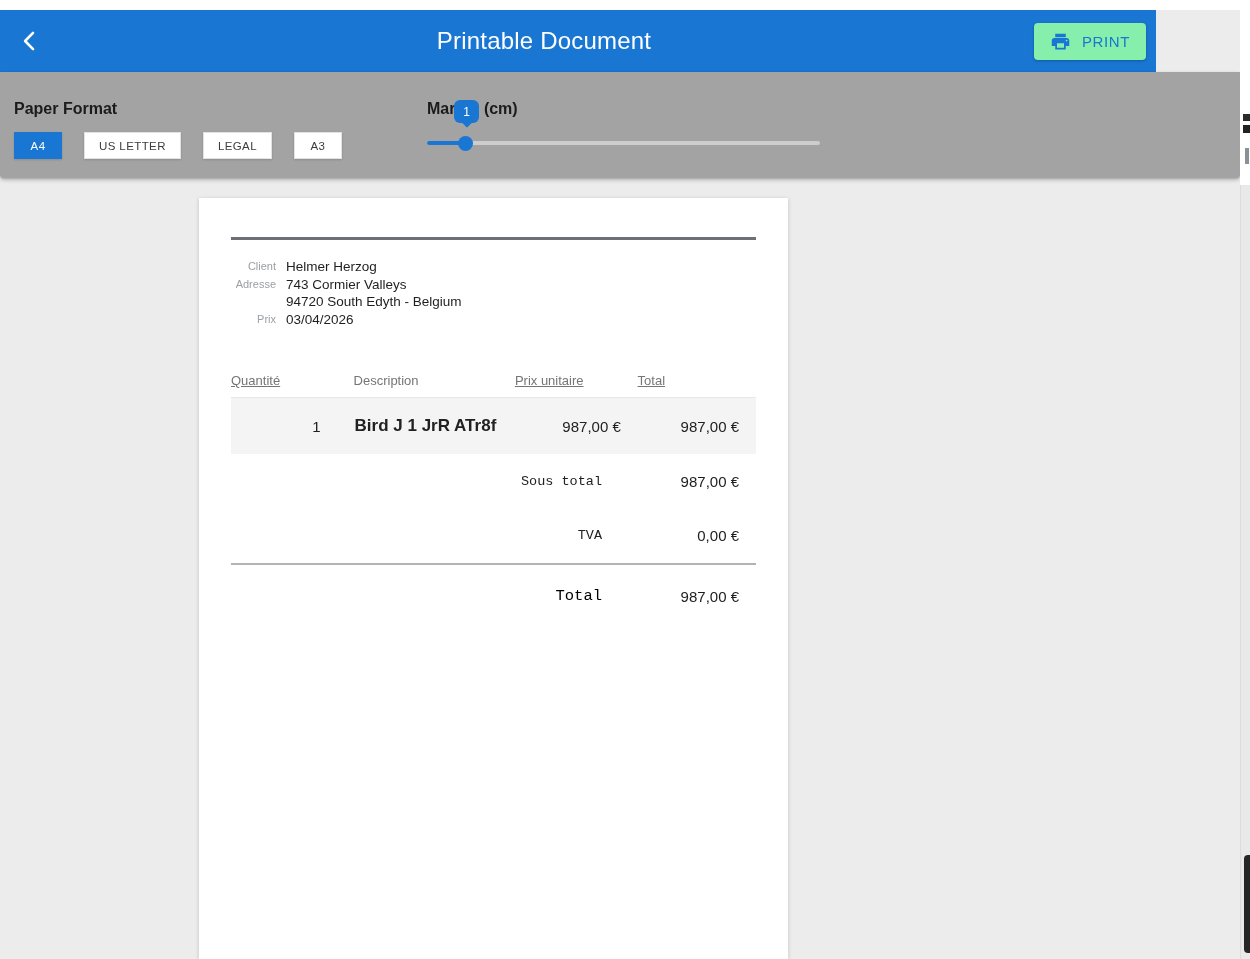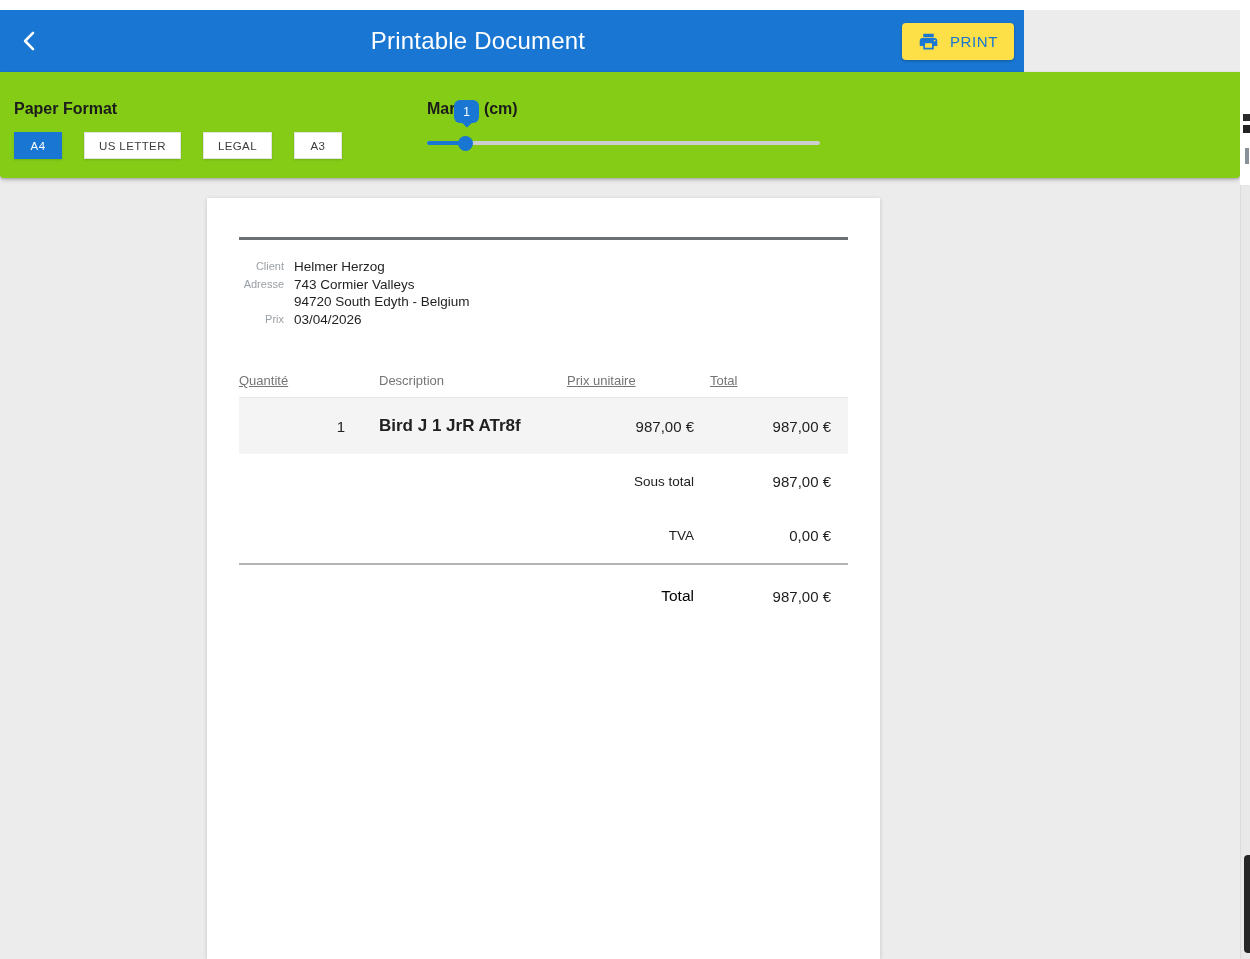"Printable Document" .appbar { width: 1024px -> 1156px }
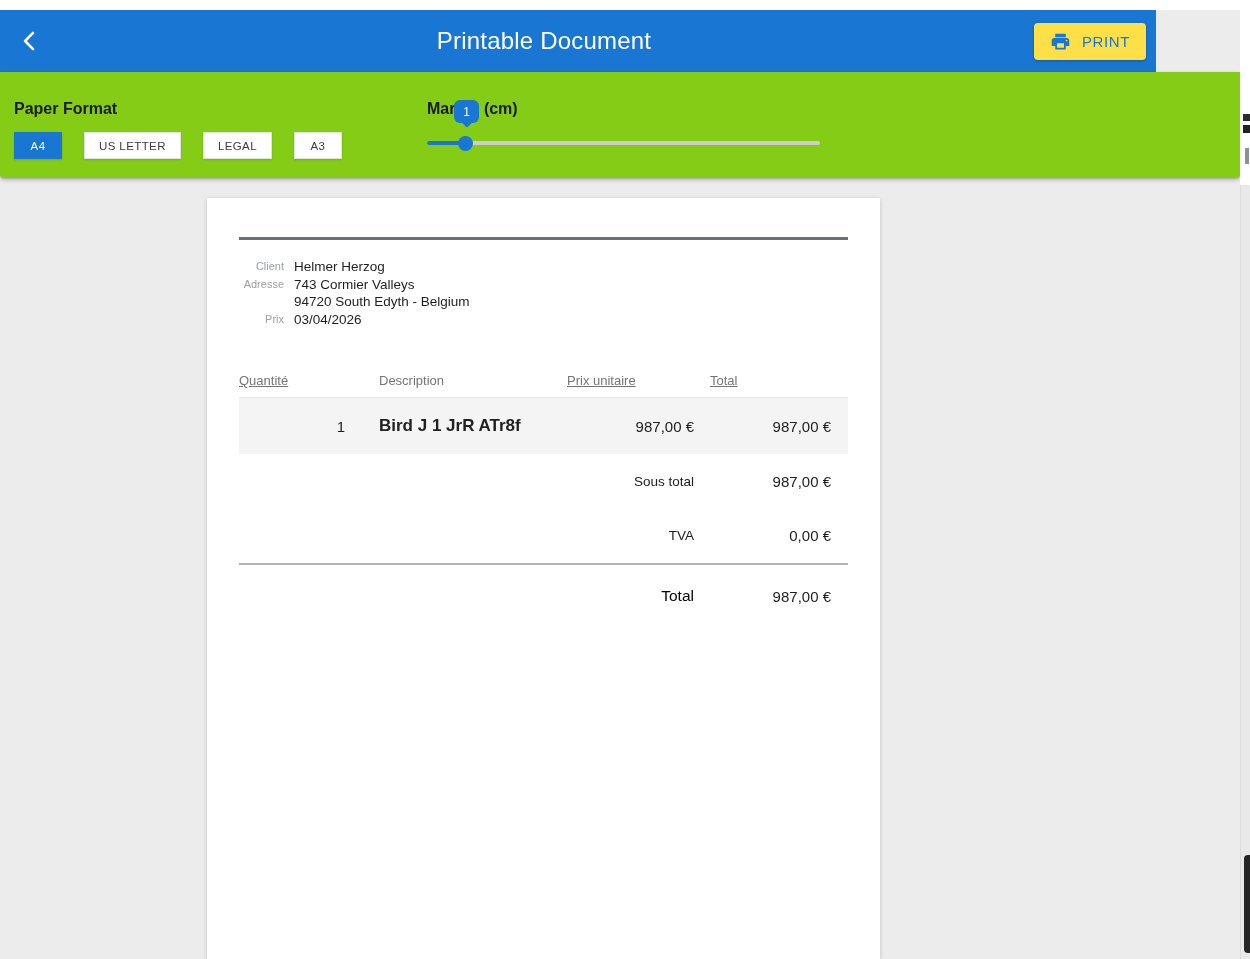"PRINT" .print-btn { background: #fde047 -> #86efac }
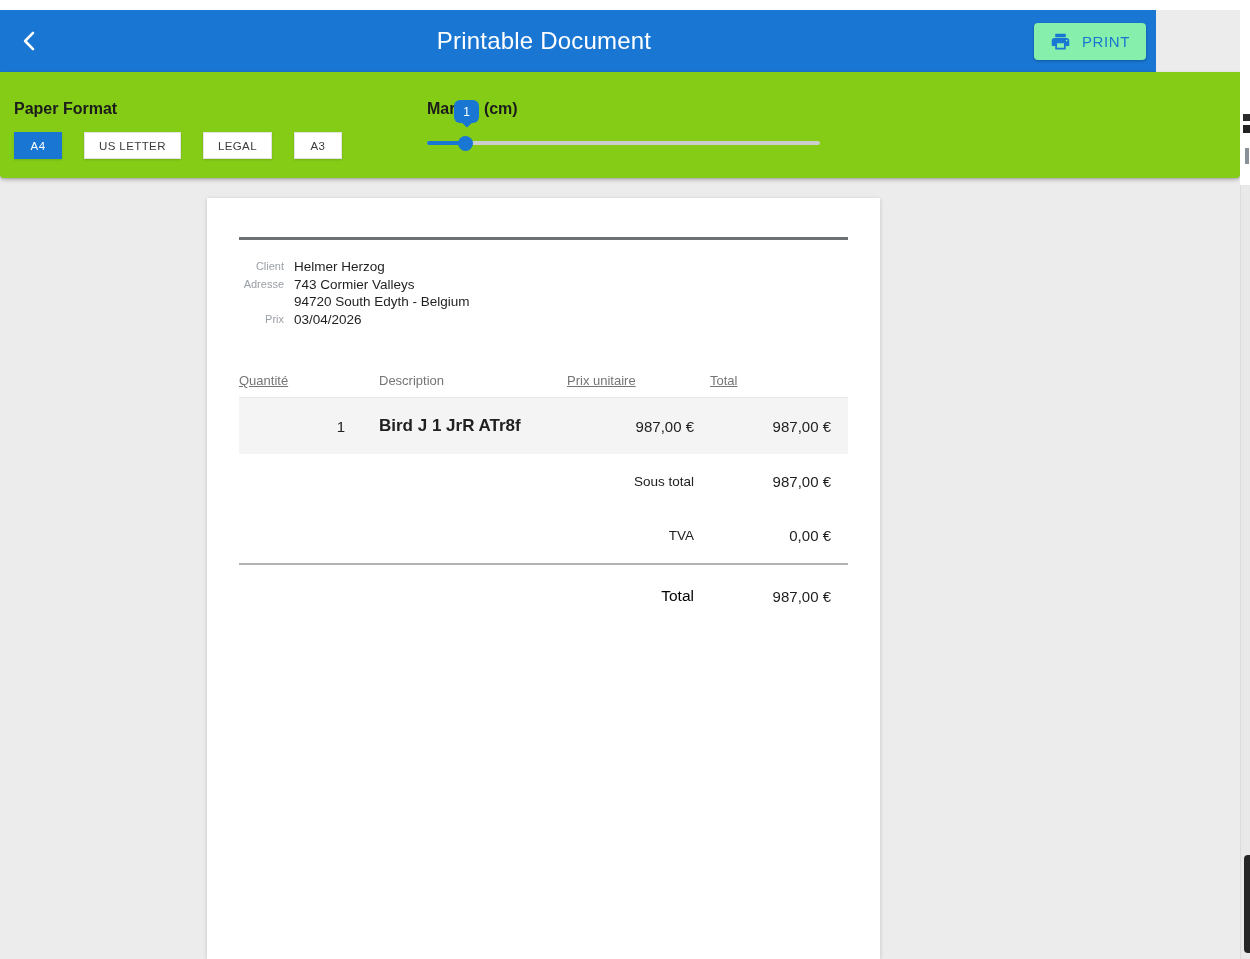"Paper Format" .toolbar { background: #84cc16 -> #a3a3a3 }
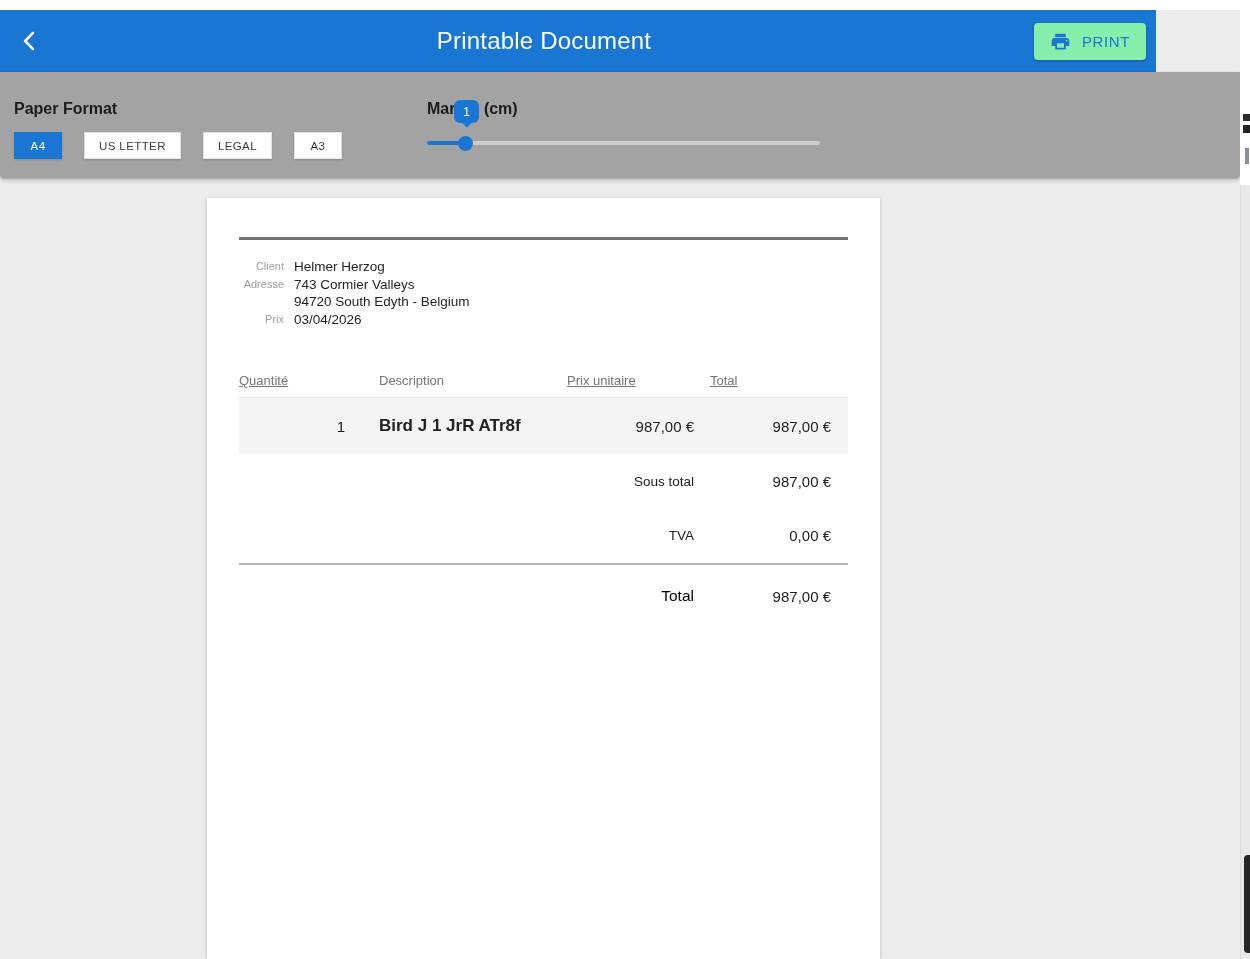"Client" .doc-card { left: 207px -> 199px; width: 673px -> 589px }
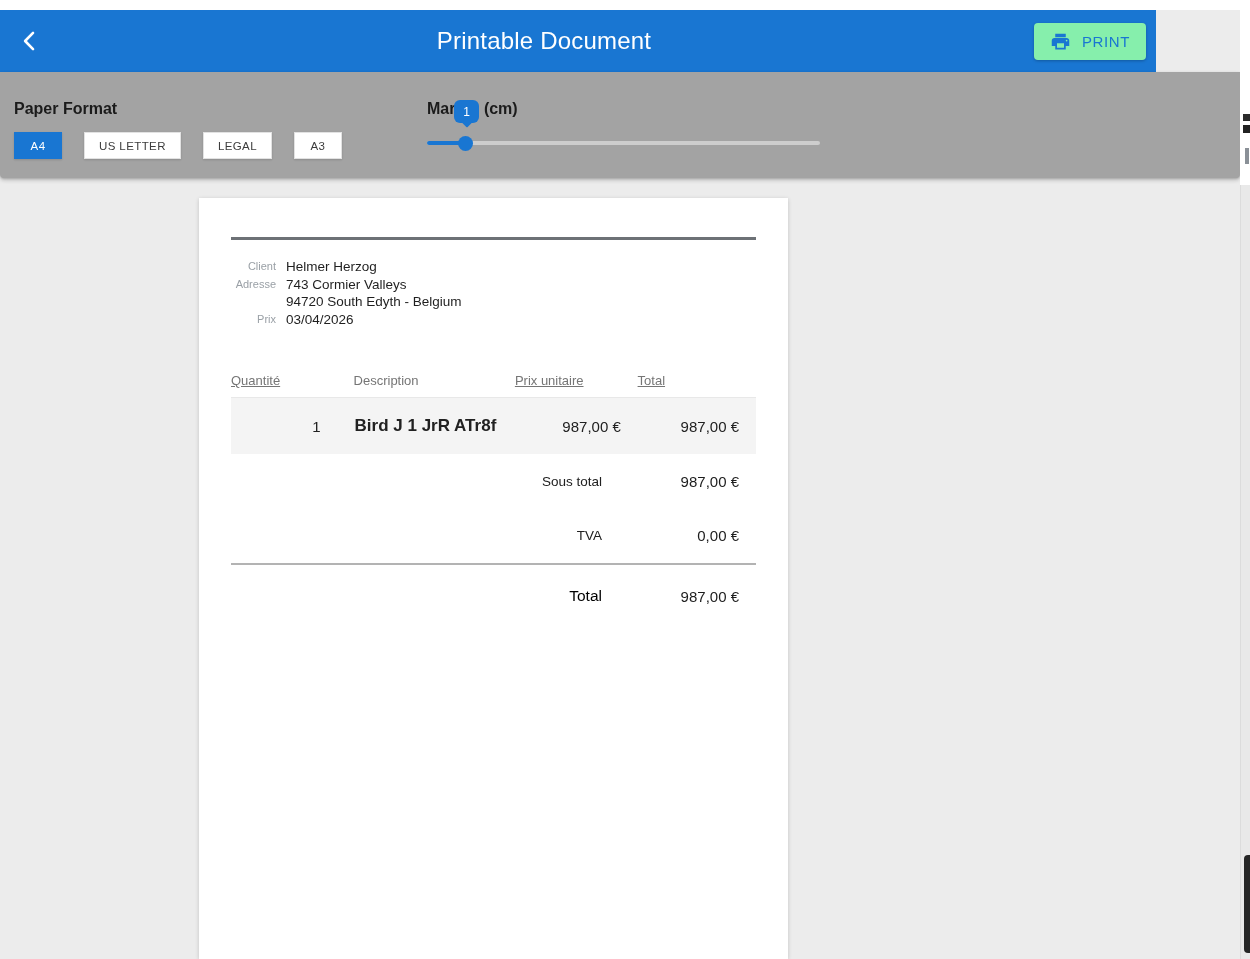"Sous total" .totals-row .t-label { font-family: none -> Liberation Mono, monospace }
